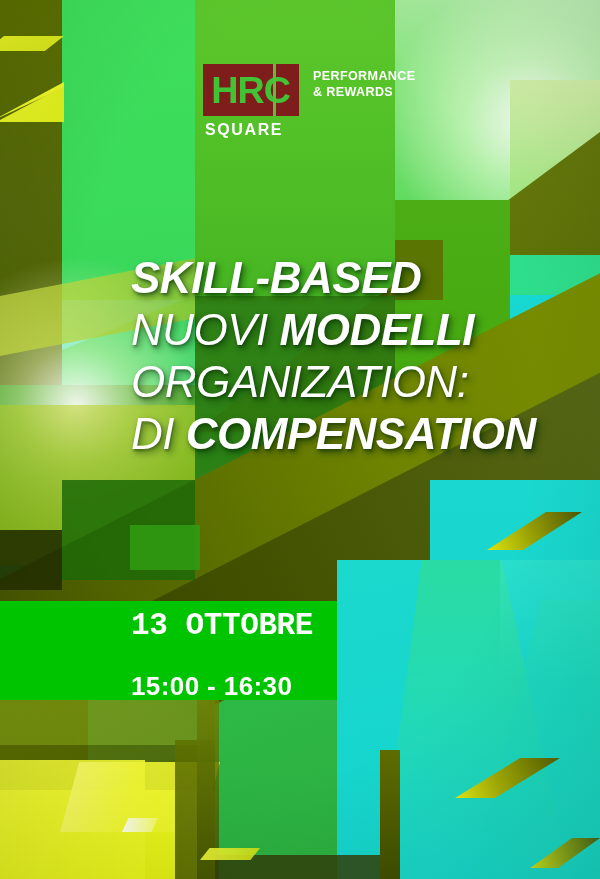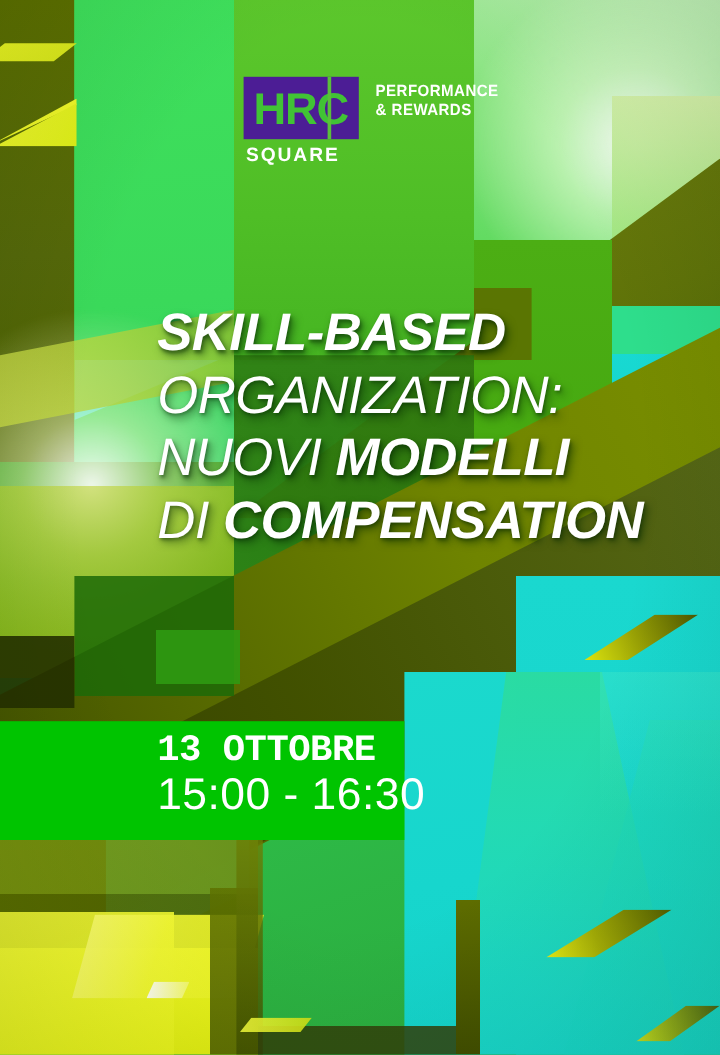"HRC" .hrc-box { background: #4c1d95 -> #7f1d1d }
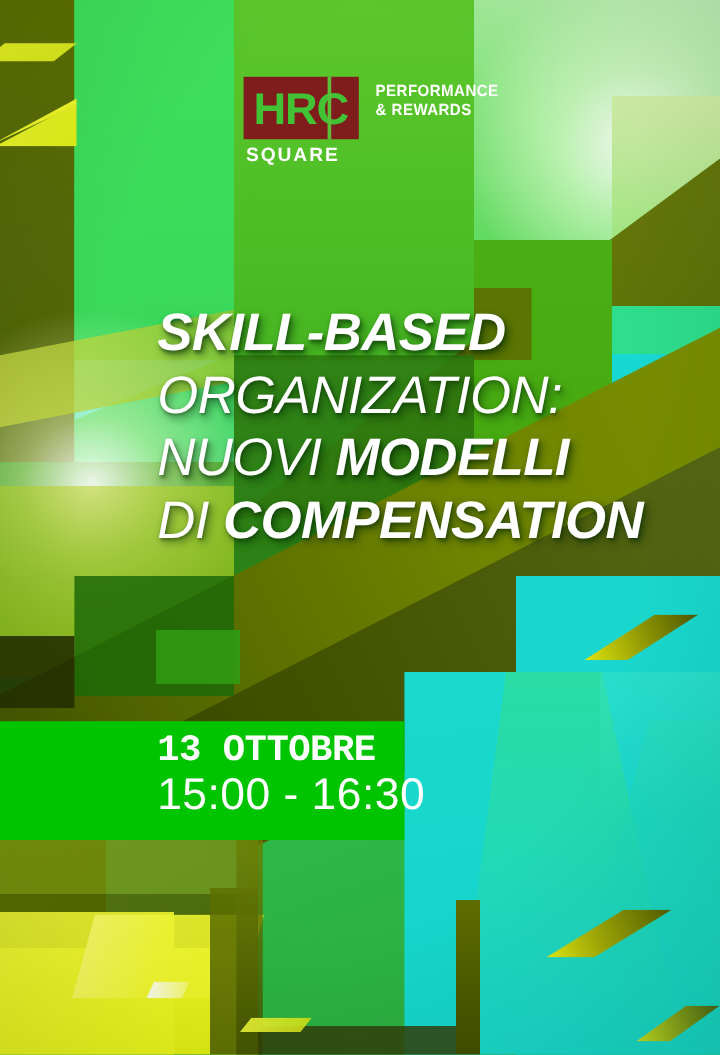"ORGANIZATION:" span.hl-line { order: before "NUOVI MODELLI" -> after "NUOVI MODELLI" }
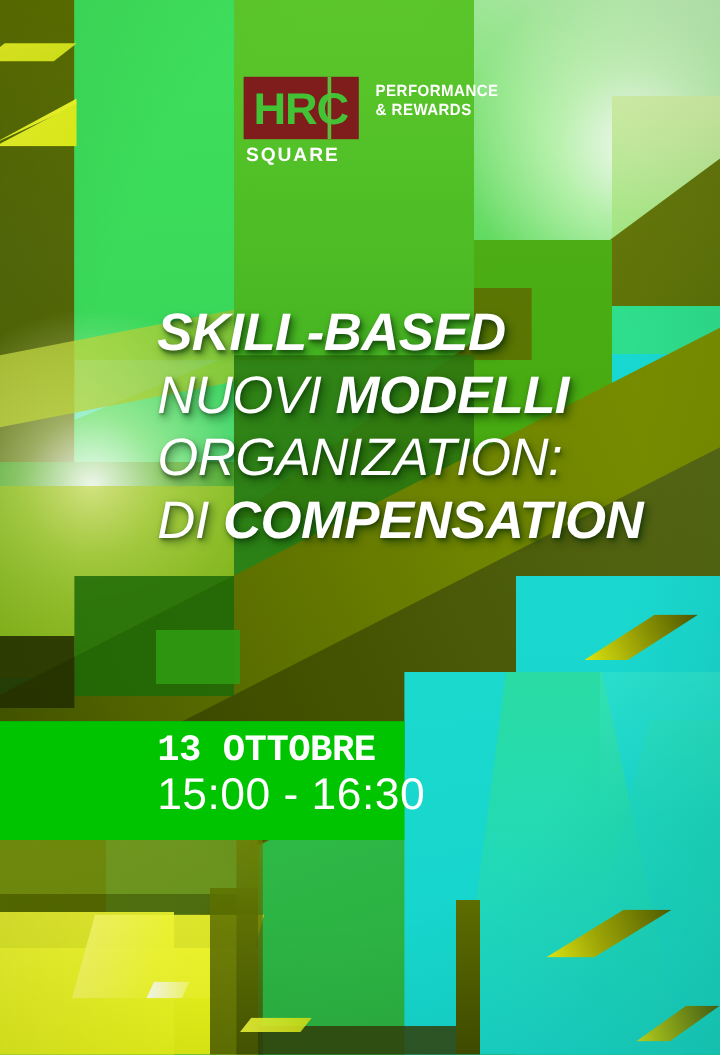"15:00 - 16:30" .date-small { font-size: 37px -> 26px; font-weight: normal -> bold; margin-top: none -> 24px }
